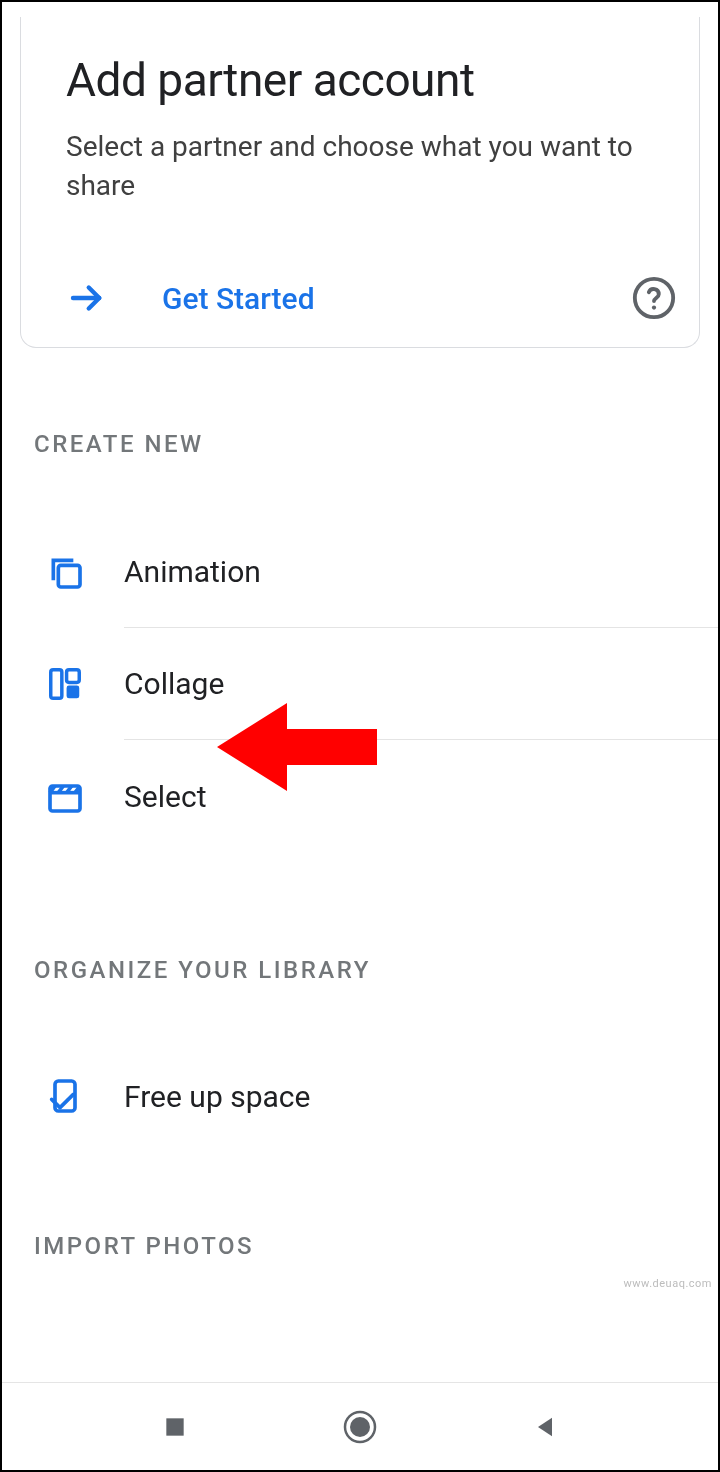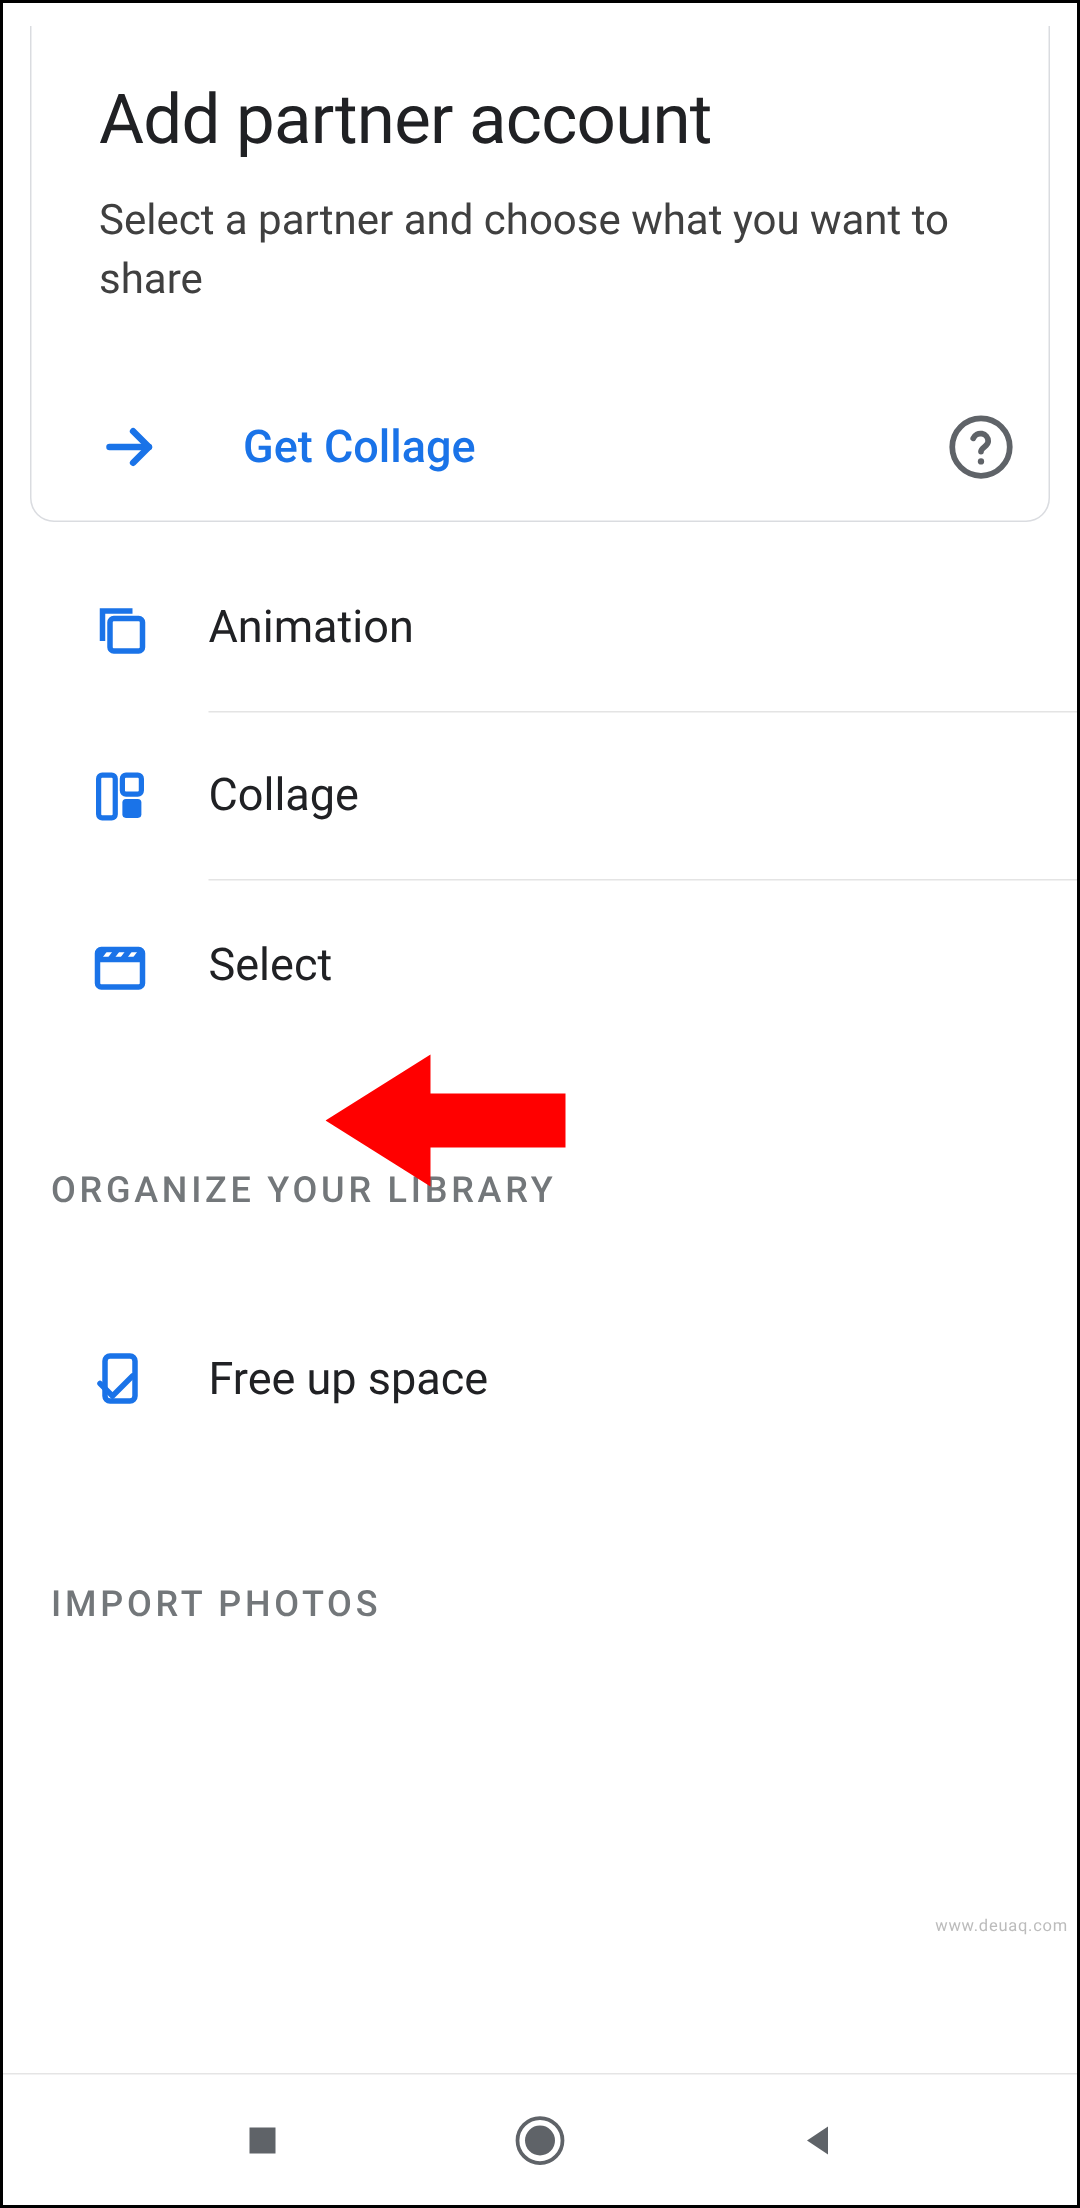"Get Collage" span.get-started { text: Collage -> Started }
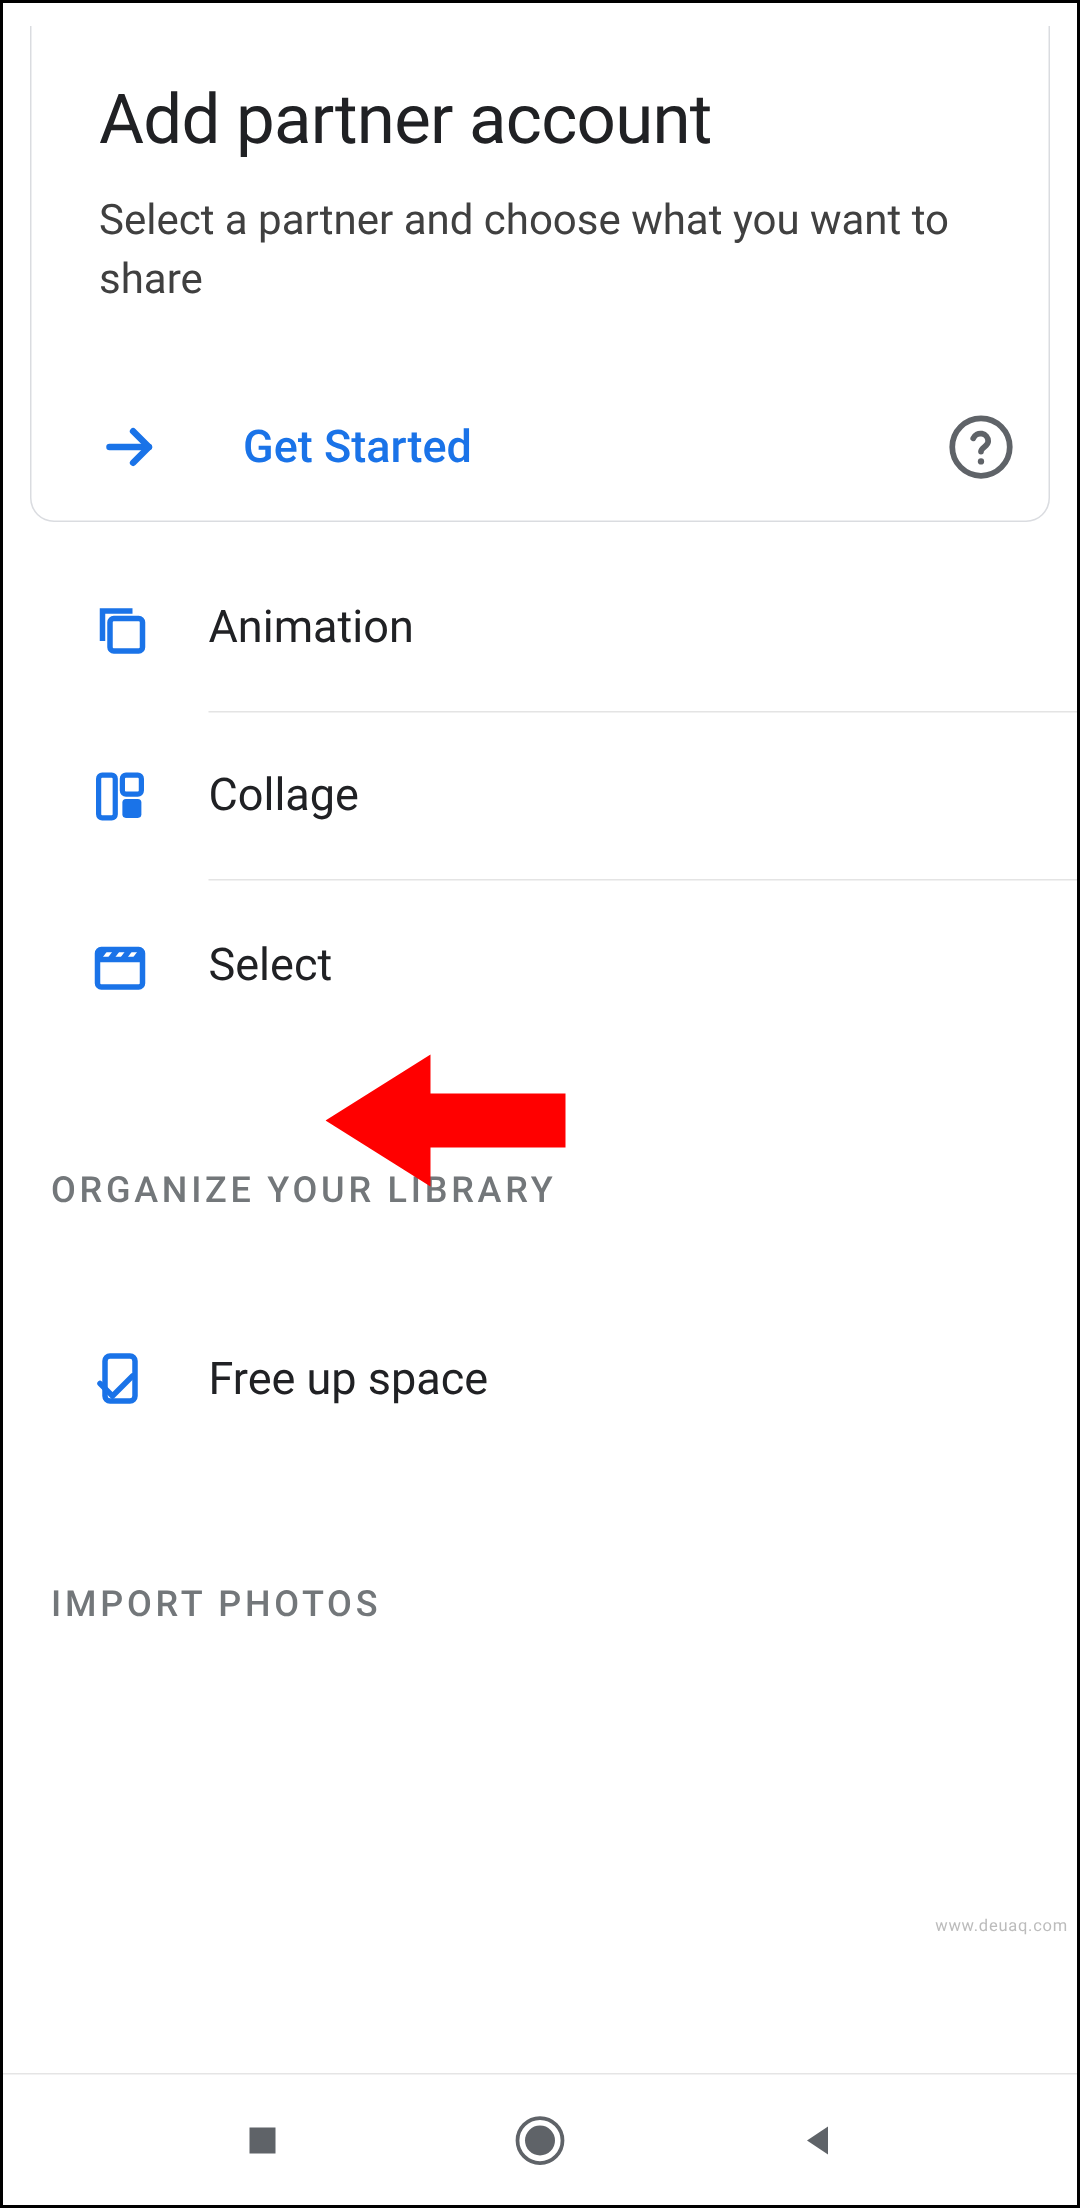"CREATE NEW" div.section-header { html: none -> <div>CREATE NEW</div> }
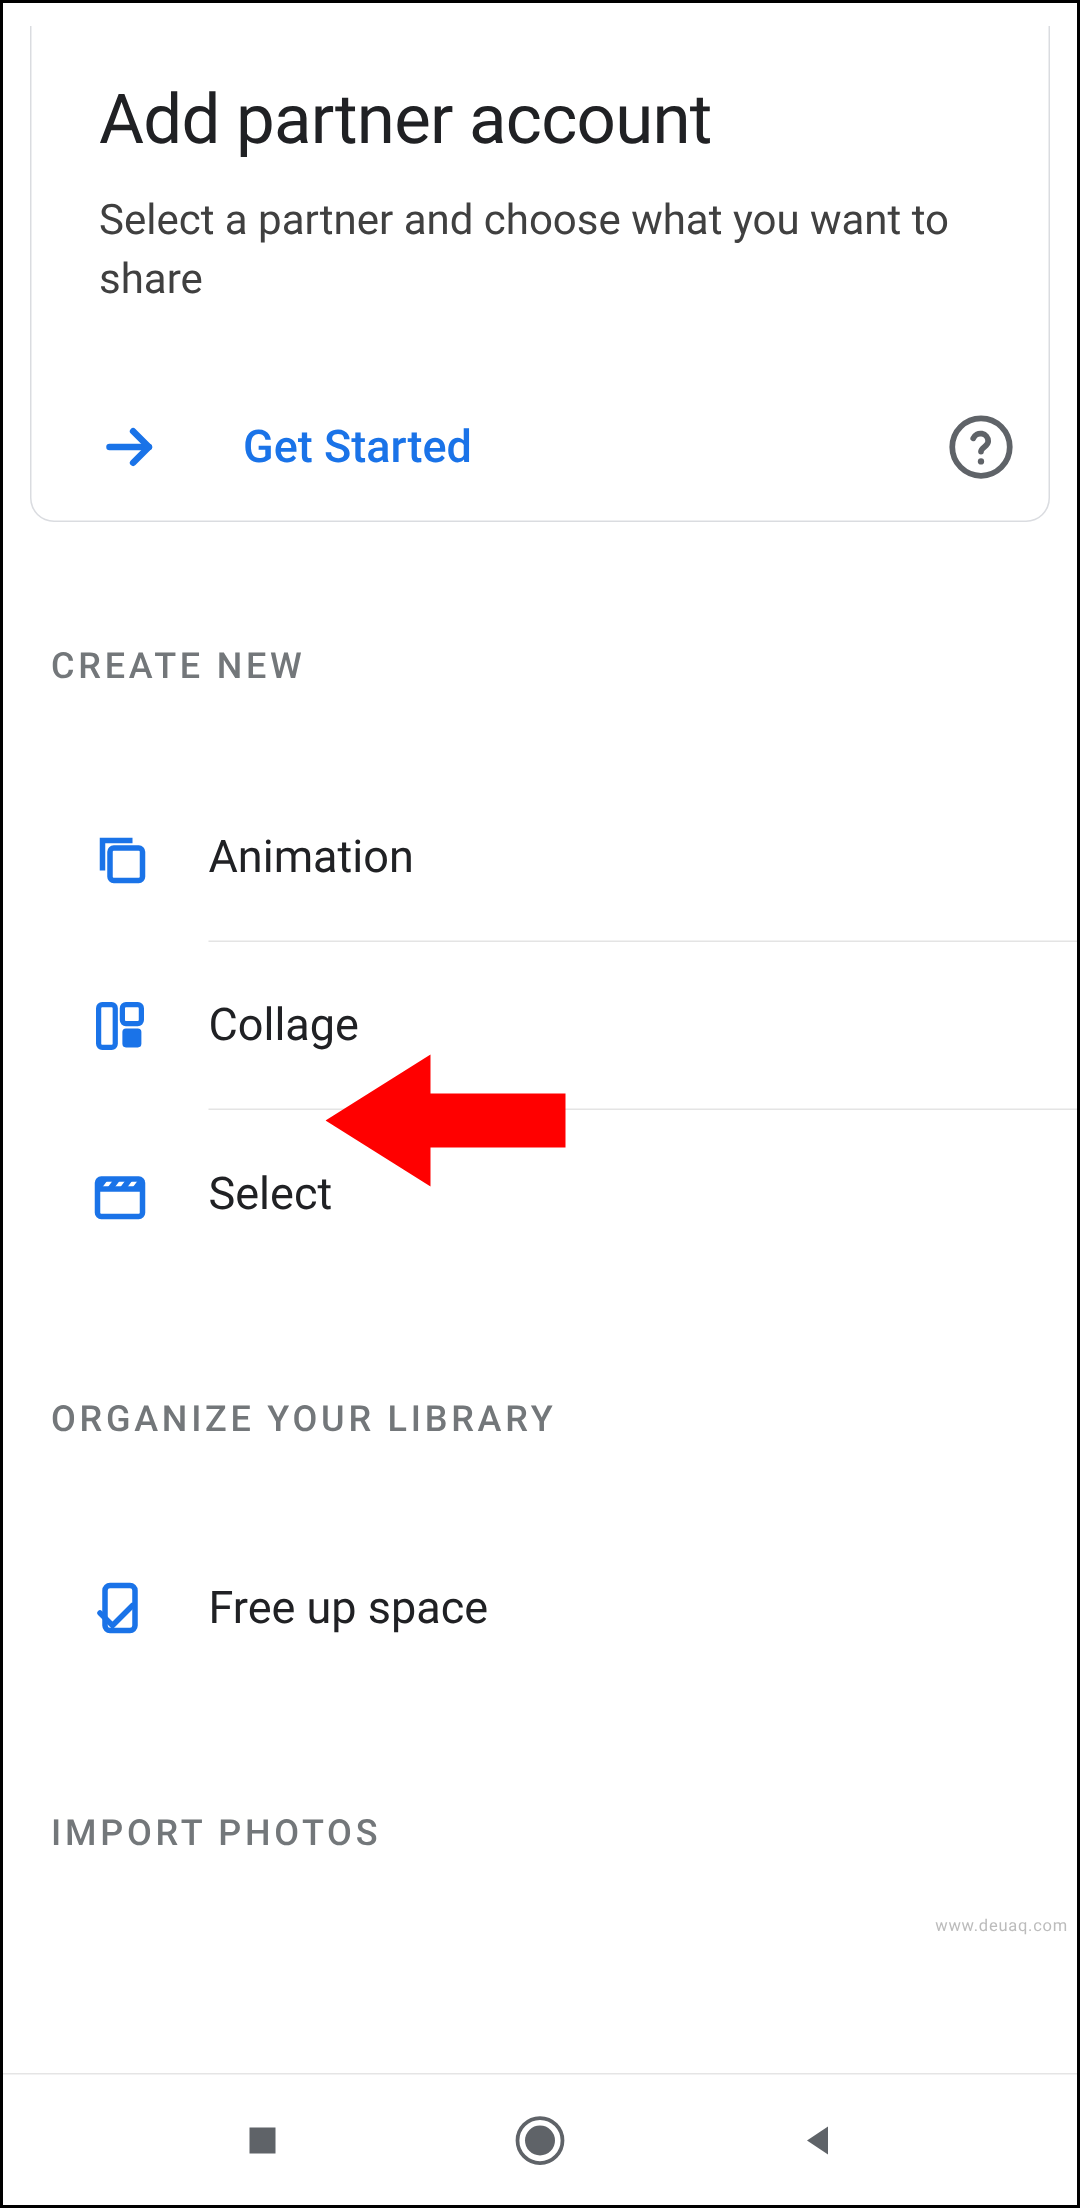"Animation" .row { margin-left: 15px -> none }
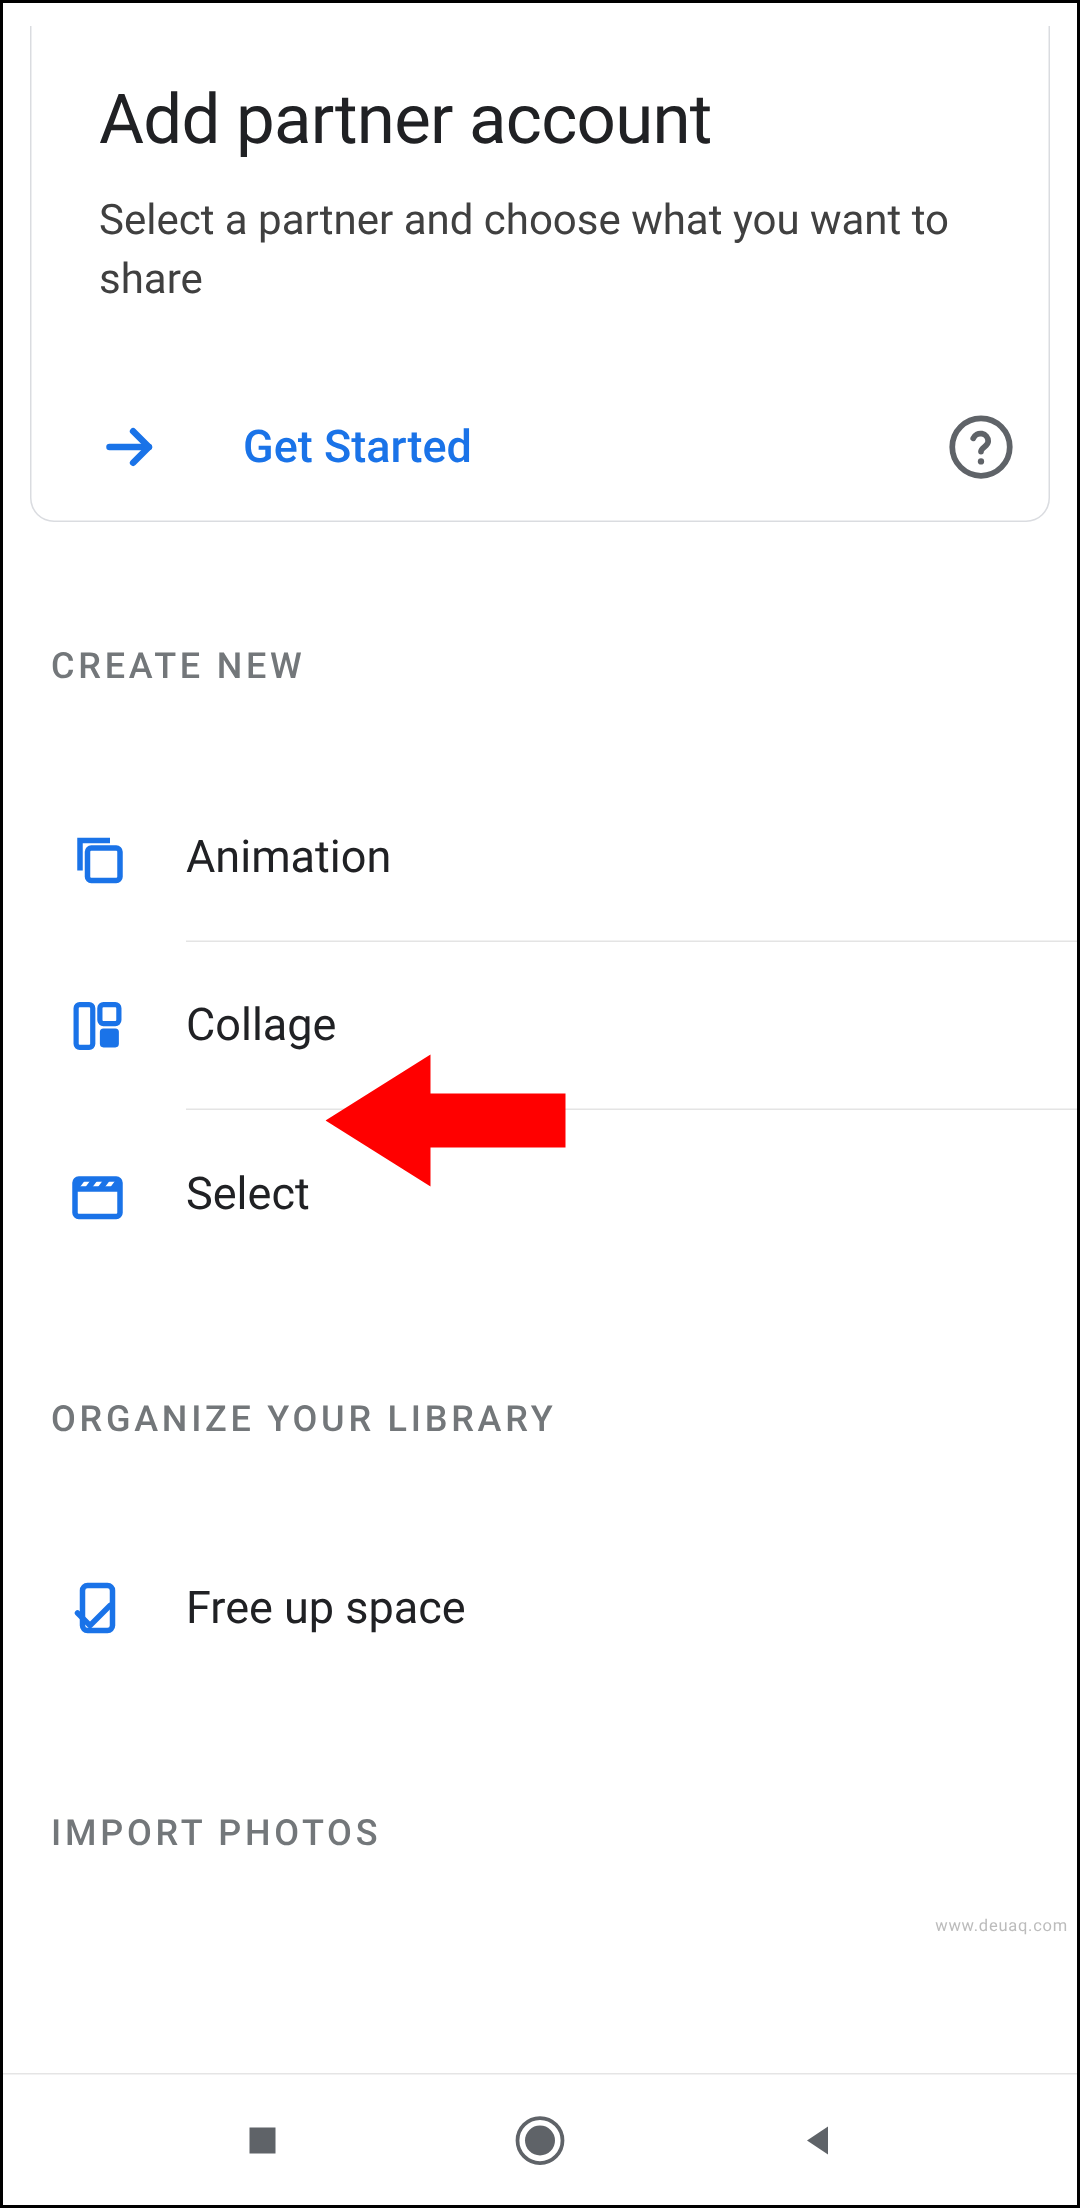"ORGANIZE YOUR LIBRARY" .sh-organize { margin-top: 80px -> 104px }
